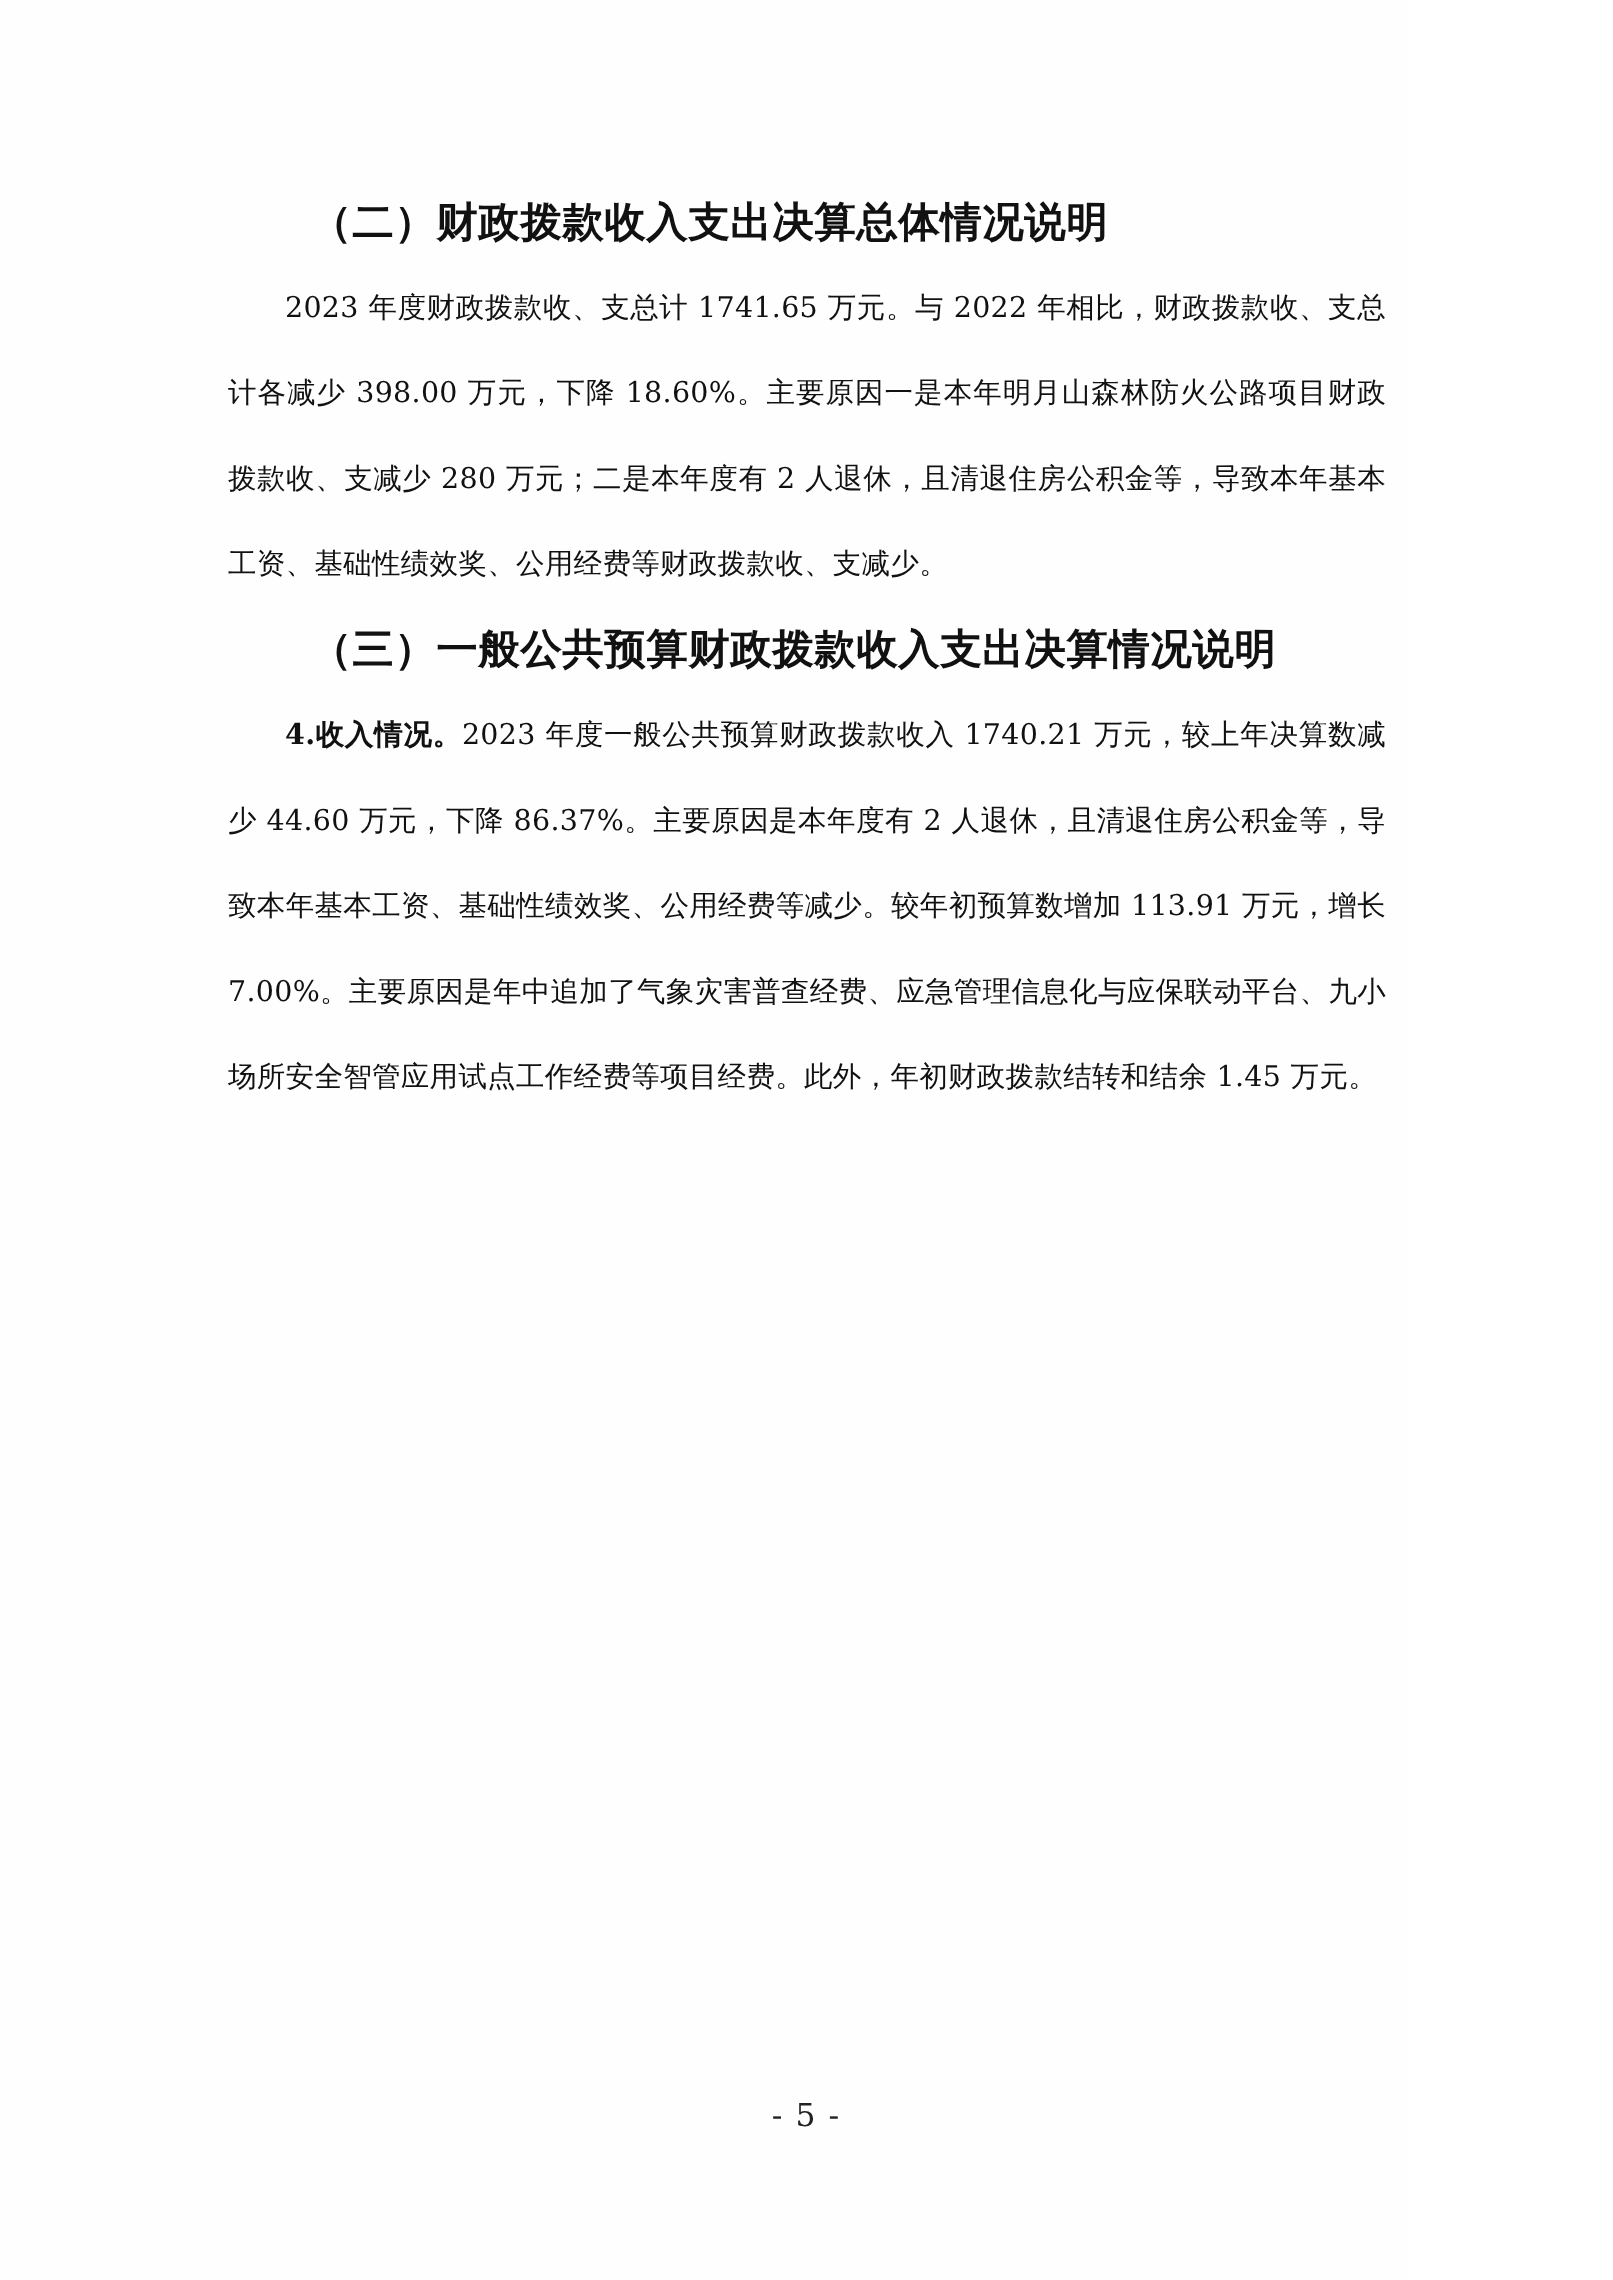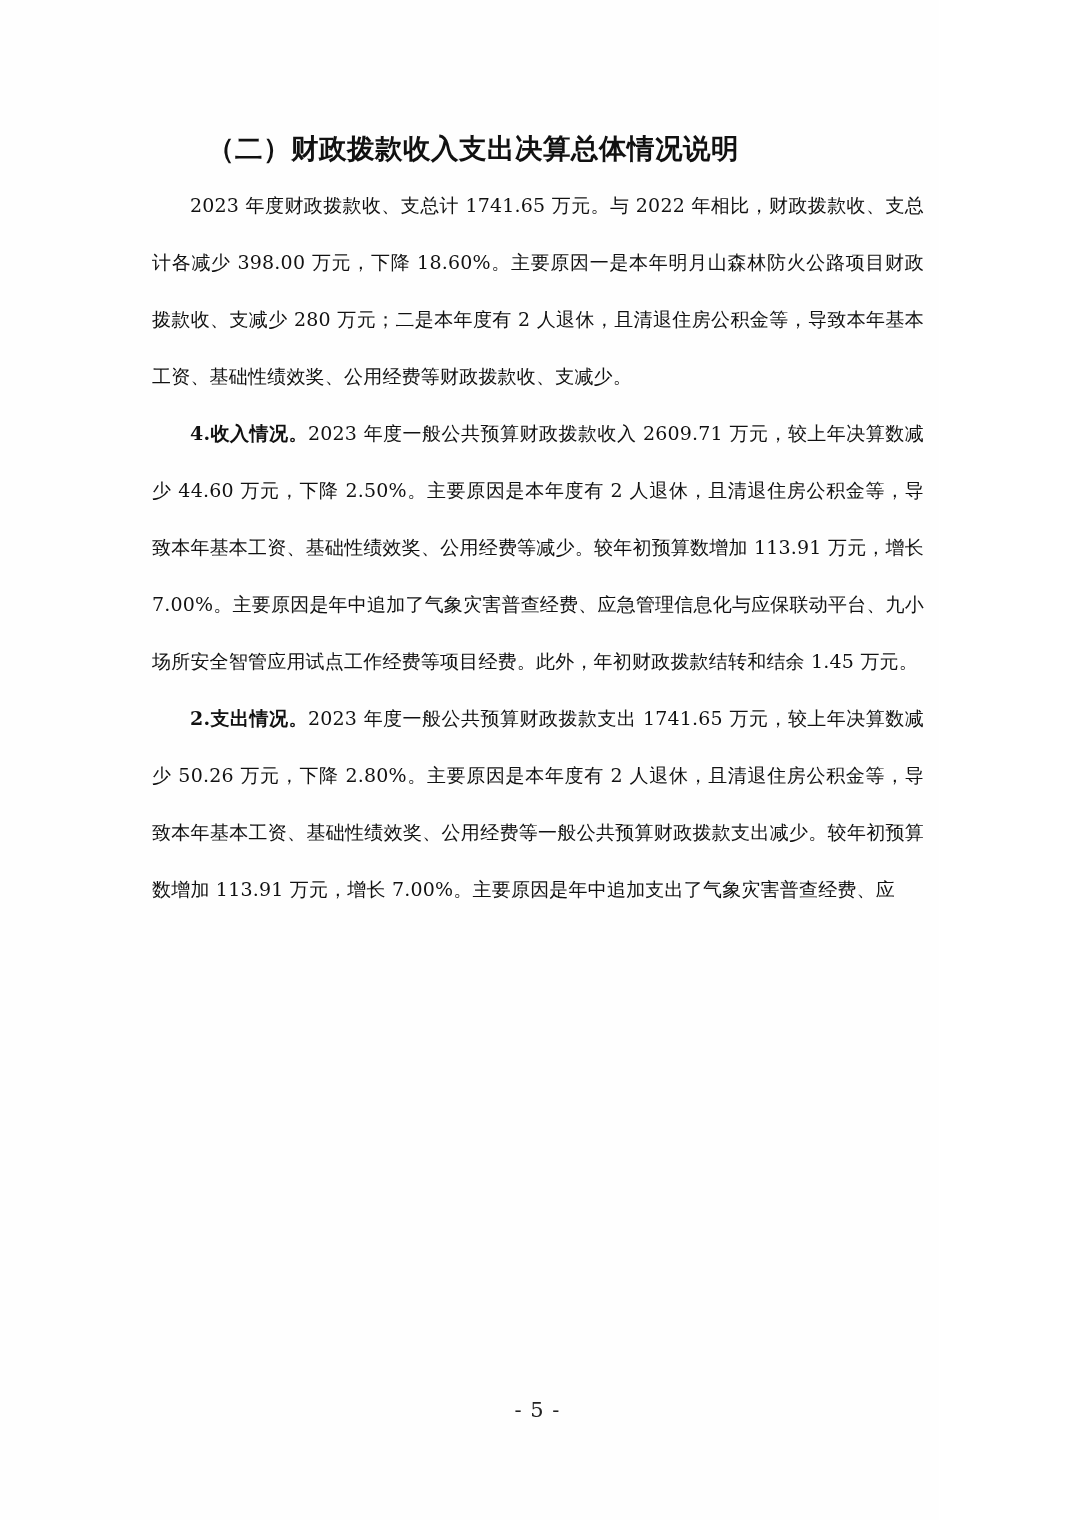"（三）一般公共预算财政拨款收入支出决算情况说明" h2.heading { html: none -> <h2>（三）一般公共预算财政拨款收入支出决算情况说明</h2> }
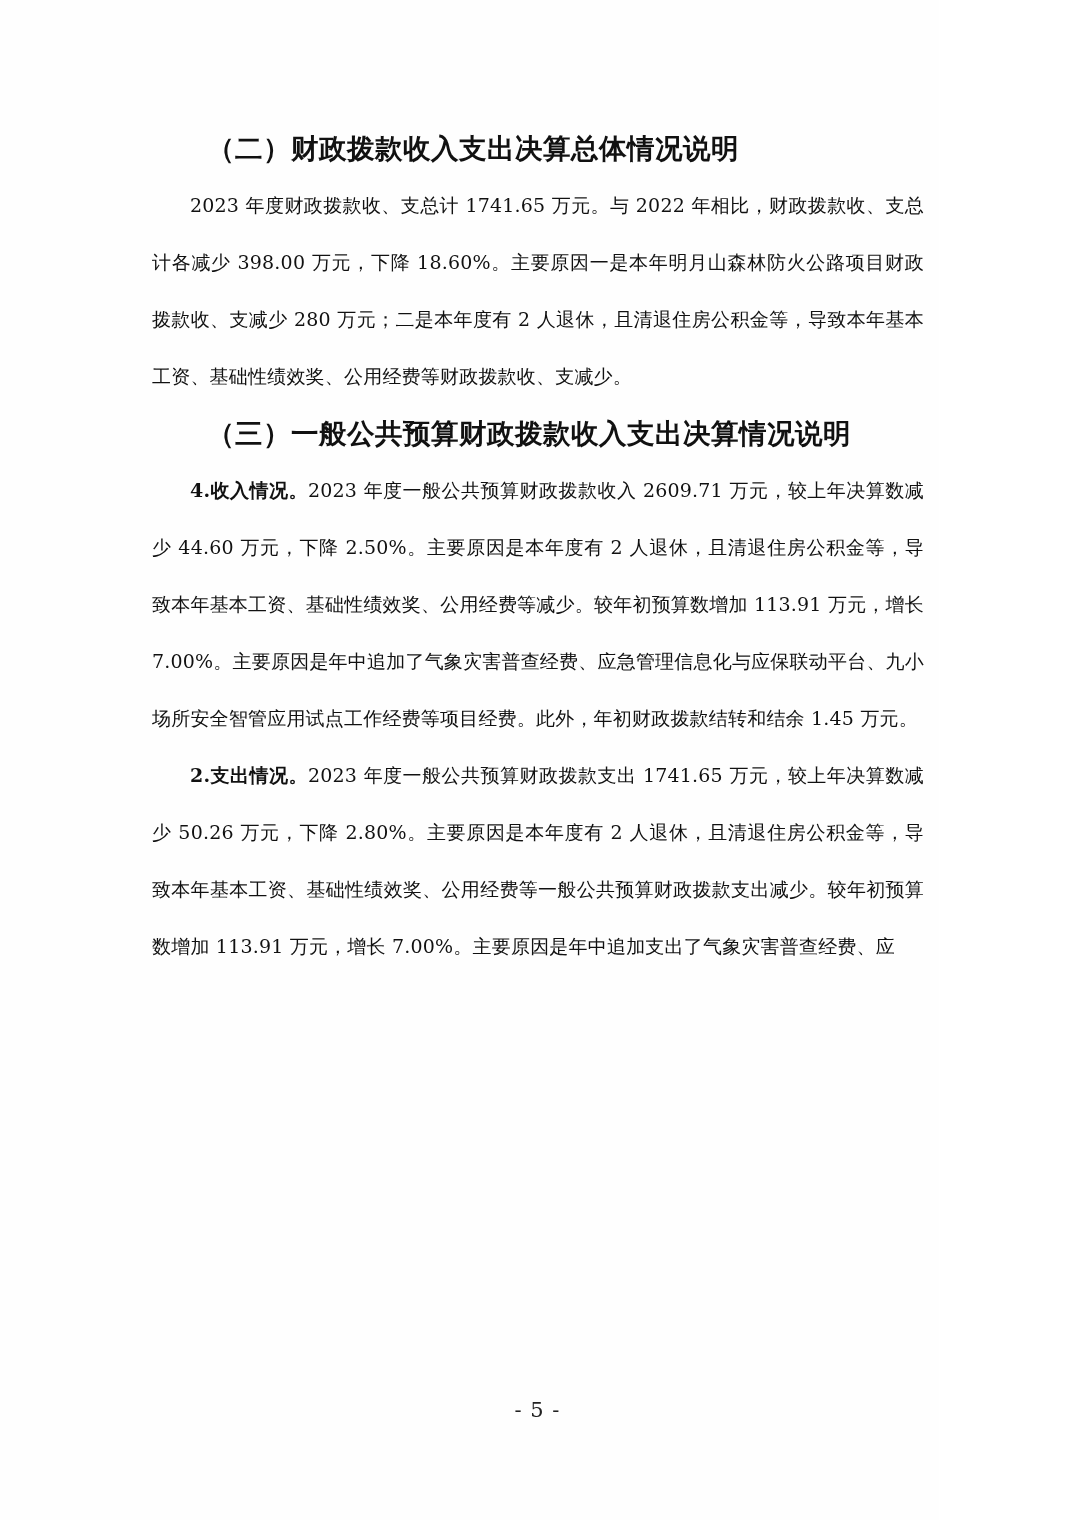"2023 年度一般公共预算财政拨款收入 2609.71 万元，较上年决算数减少" span { text: 2609.71 万元，较上年决算数减少 44.60 万元，下降 2.50% -> 1740.21 万元，较上年决算数减少 44.60 万元，下降 86.37% }
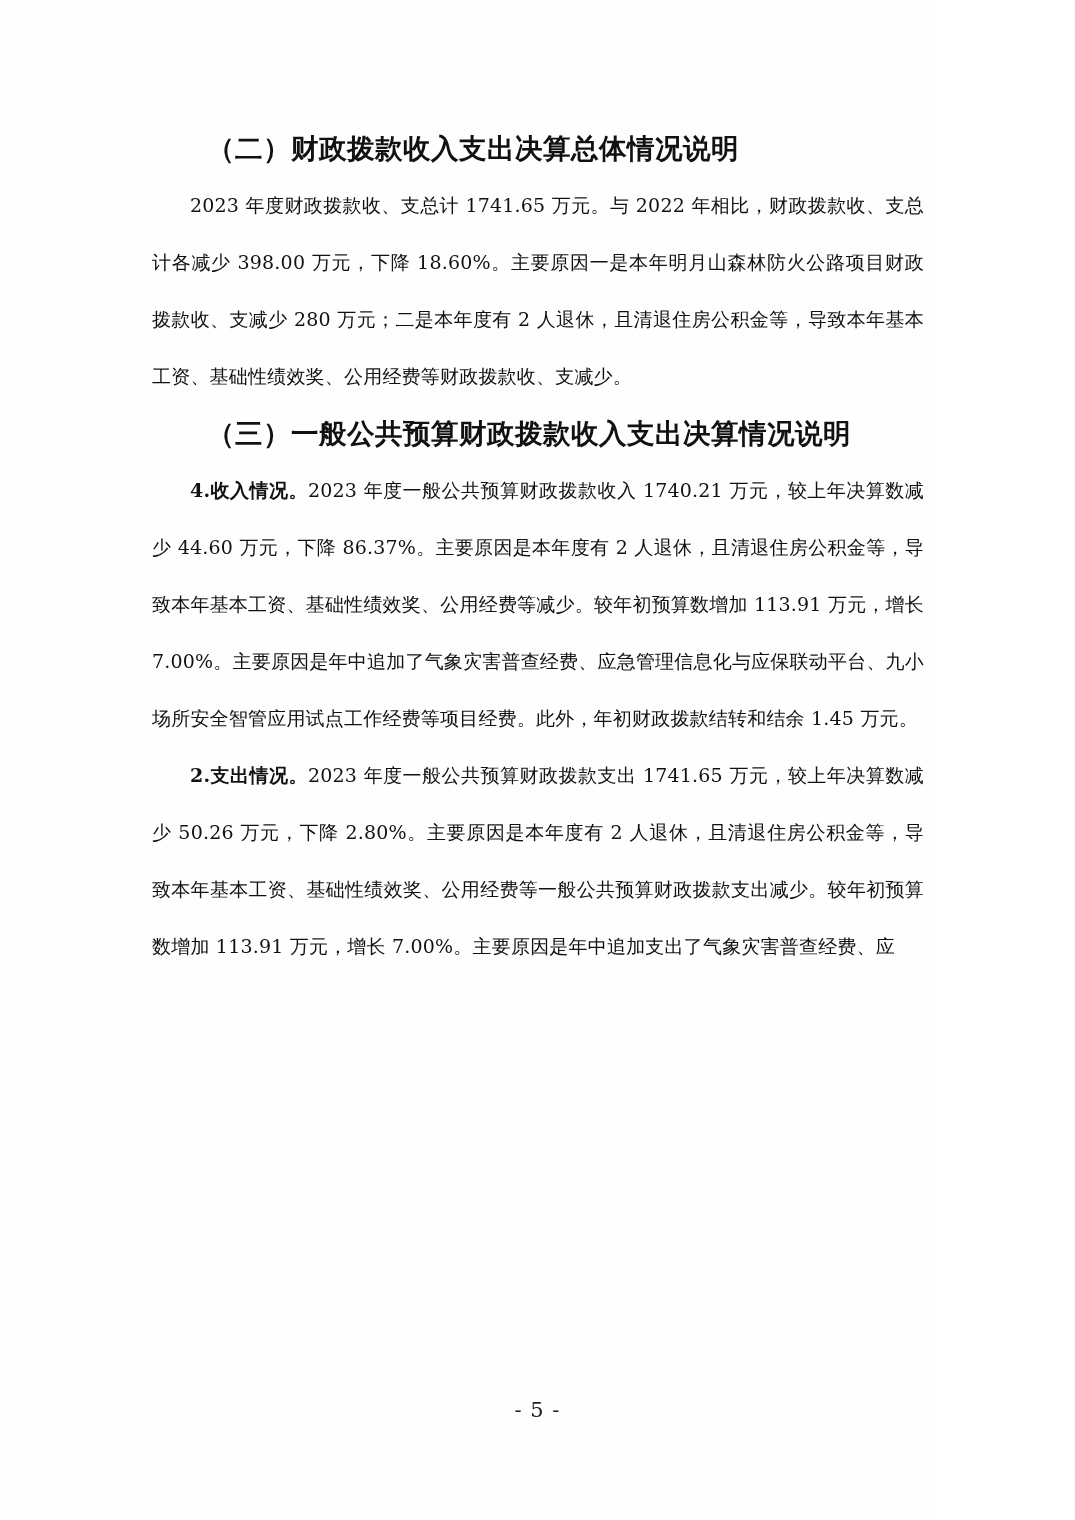"2.支出情况。2023 年度一般公共预算财政拨款支出 1741.65" p.para { html: <p><span>2.支出情况。</span><span>2023 年度一般公共预算财政拨款支出 1741.65 万元，较上年决算数减少 50.26 万元，下降 2.80%。主要原因是本年度有 2 人退休，且清退住房公积金等，导致本年基本工资、基础性绩效奖、公用经费等一般公共预算财政拨款支出减少。较年初预算数增加 113.91 万元，增长 7.00%。主要原因是年中追加支出了气象灾害普查经费、应</span></p> -> none }
